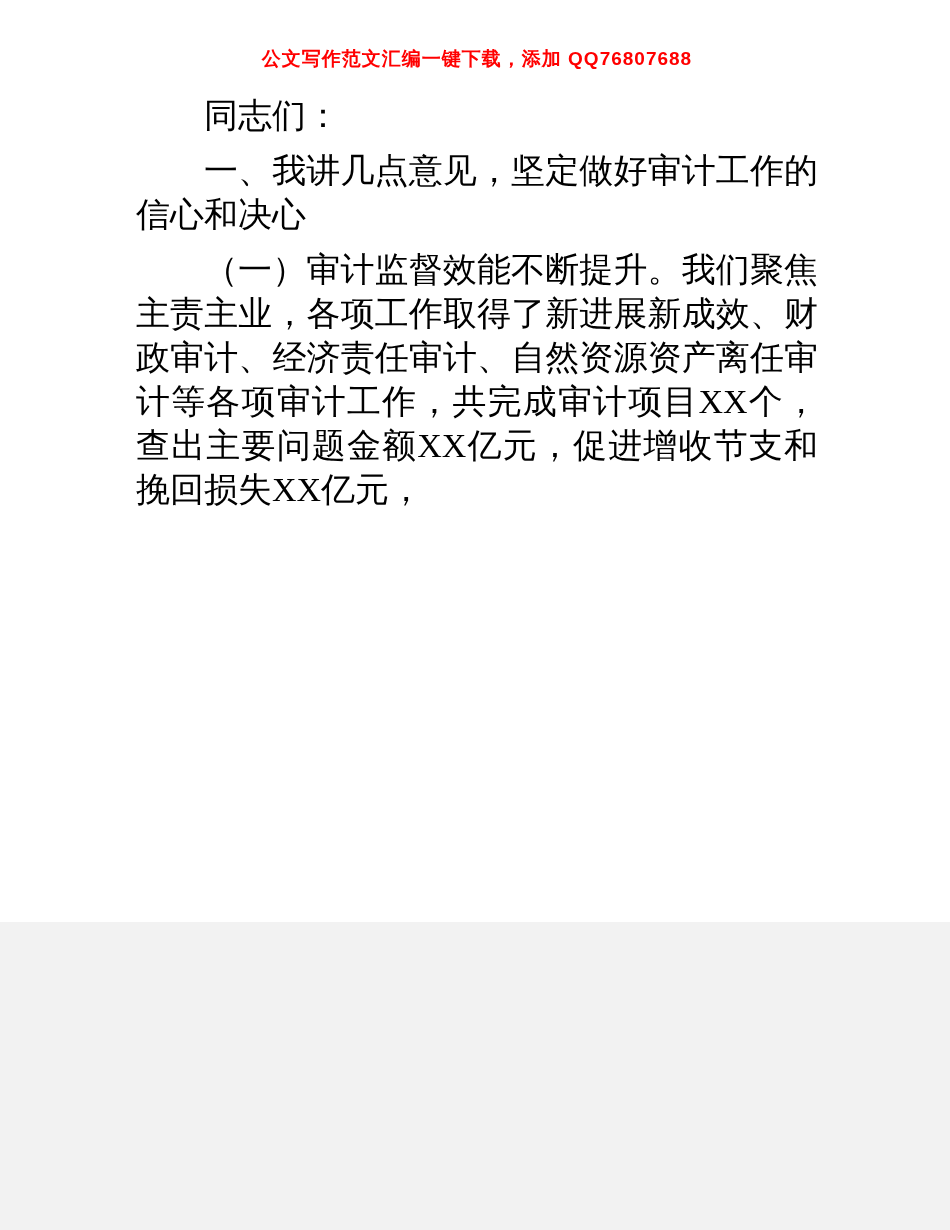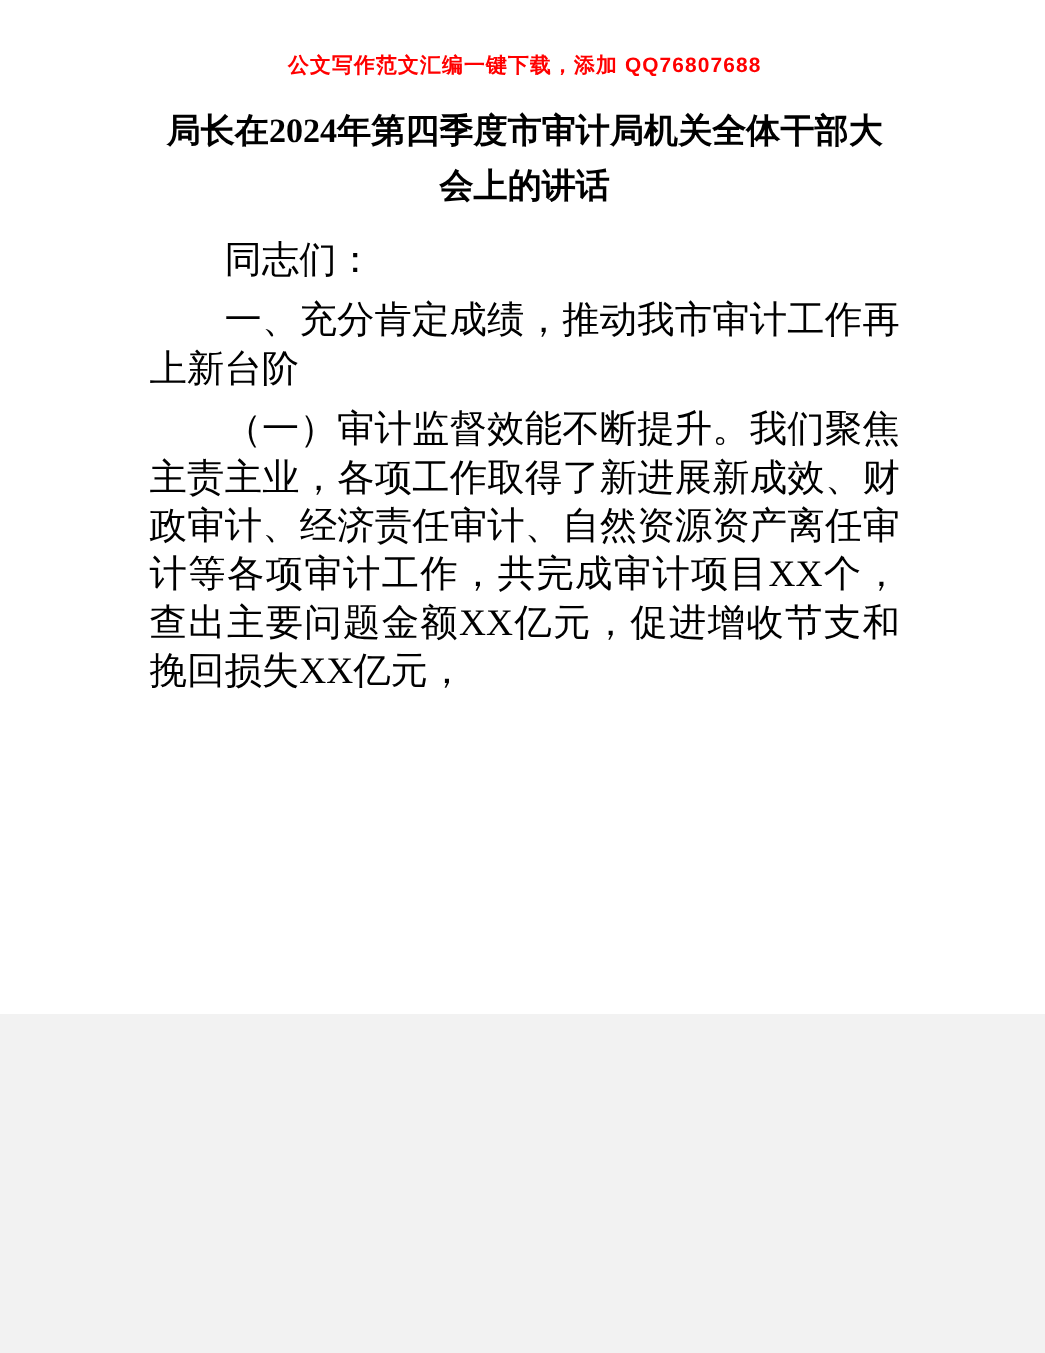"局长在2024年第四季度市审计局机关全体干部大会上的讲话" h1.title { html: <h1>局长在2024年第四季度市审计局机关全体干部大会上的讲话</h1> -> none }
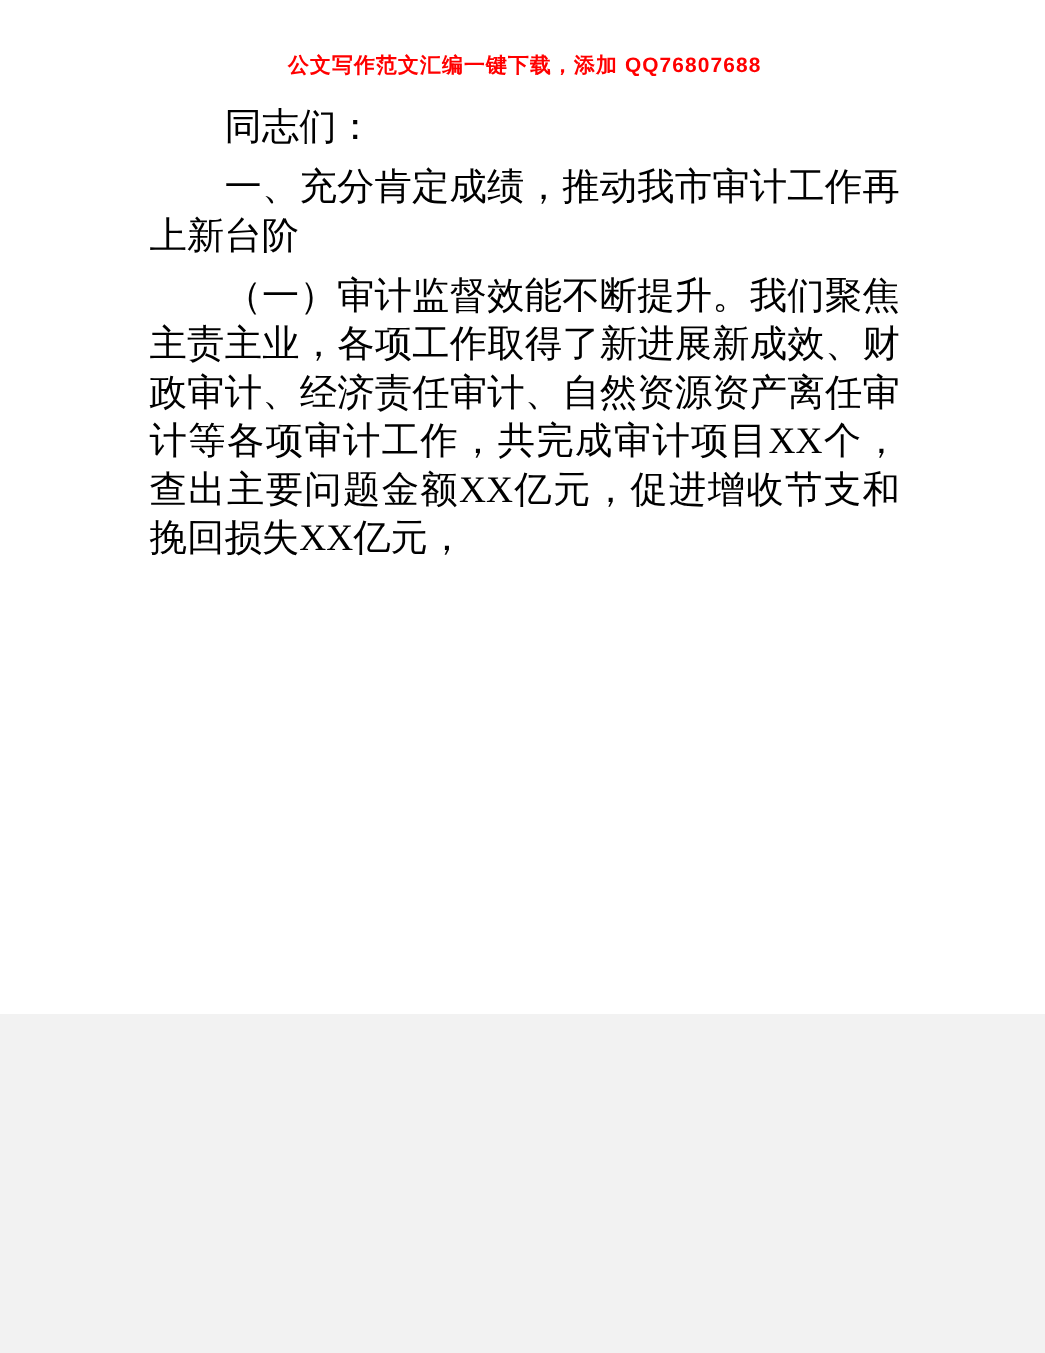"一、充分肯定成绩，推动我市审计工作再上新台阶" p.para { text: 充分肯定成绩，推动我市审计工作再上新台阶 -> 我讲几点意见，坚定做好审计工作的信心和决心 }
